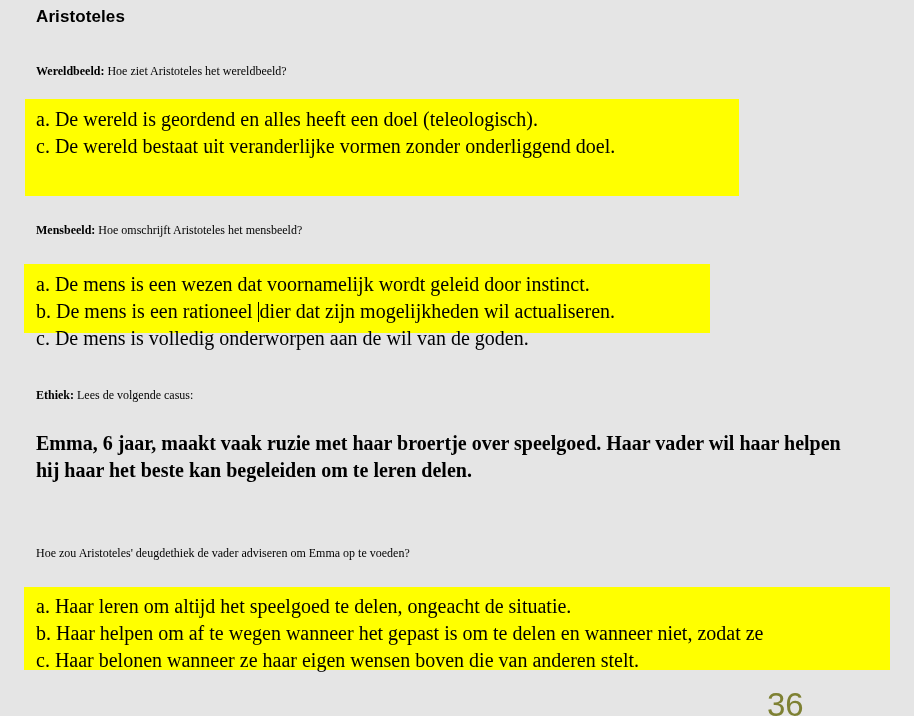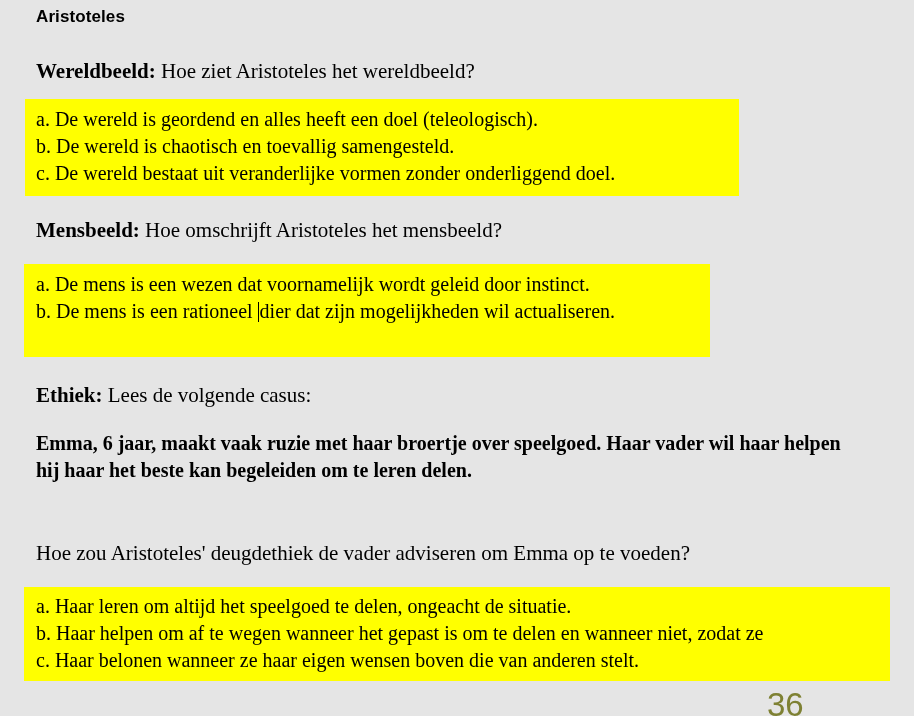"Wereldbeeld: Hoe ziet Aristoteles het" .qline { font-size: 21px -> 12px }
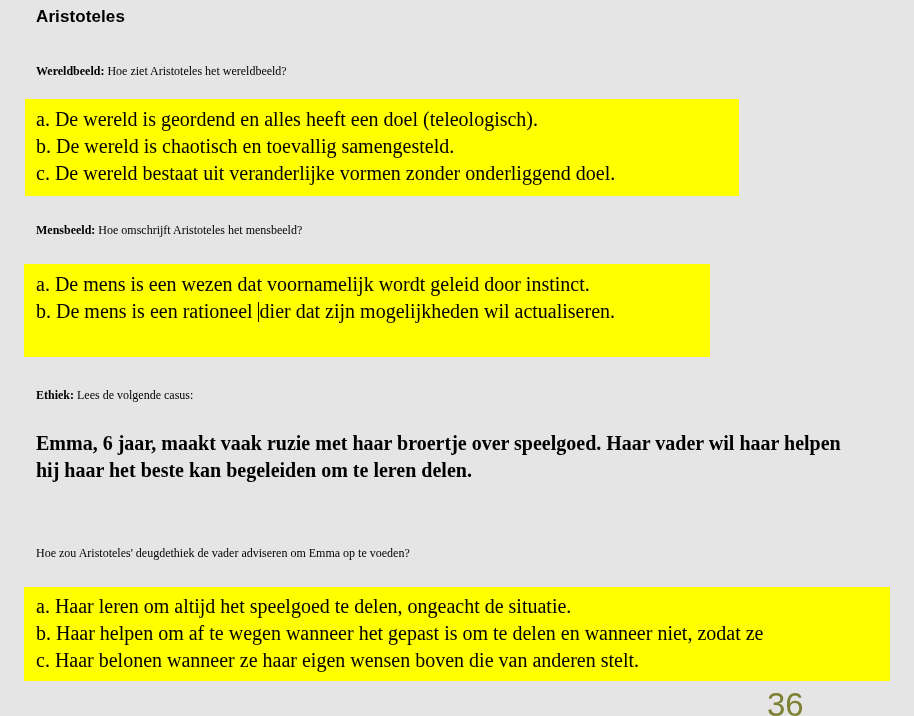"b. De wereld is chaotisch" div.line { html: <div>b. De wereld is chaotisch en toevallig samengesteld.</div> -> none }
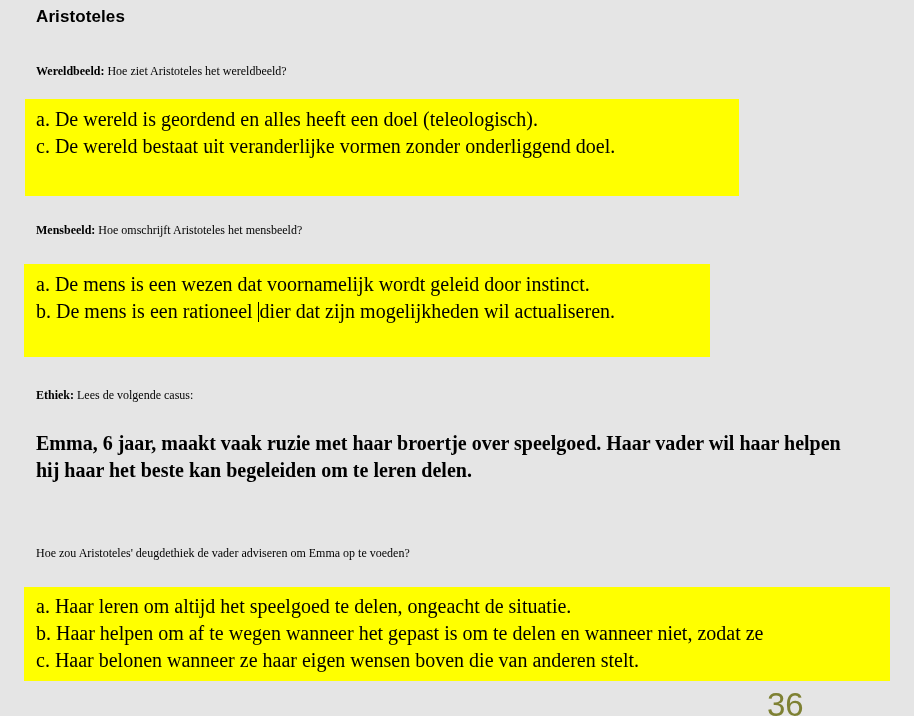"a. De mens is een" .hl2 { height: 93px -> 69px }
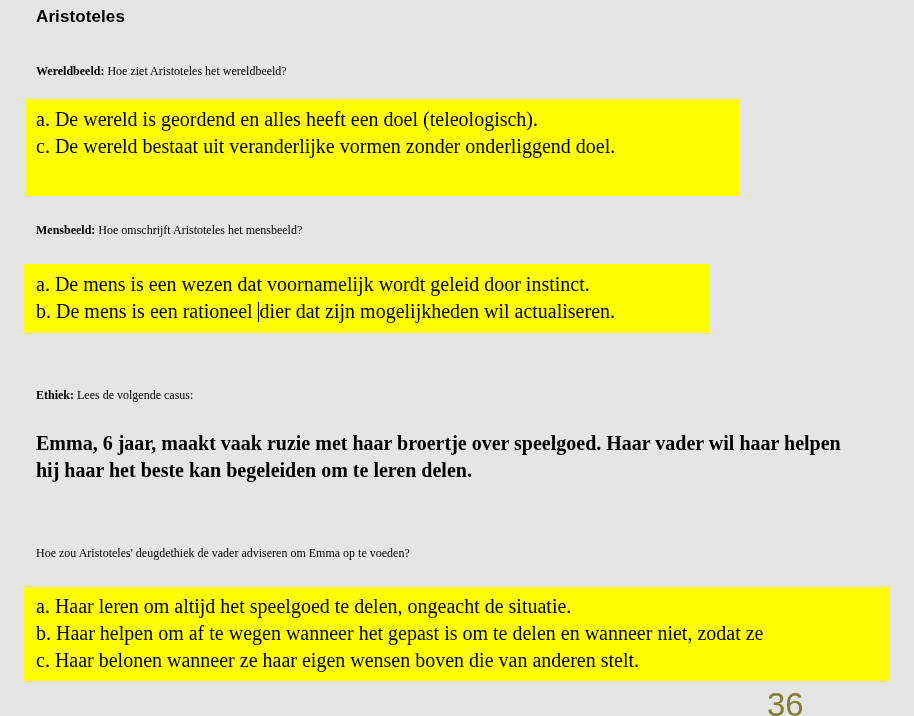"c. De mens is volledig" div.line { html: none -> <div>c. De mens is volledig onderworpen aan de wil van de goden.</div> }
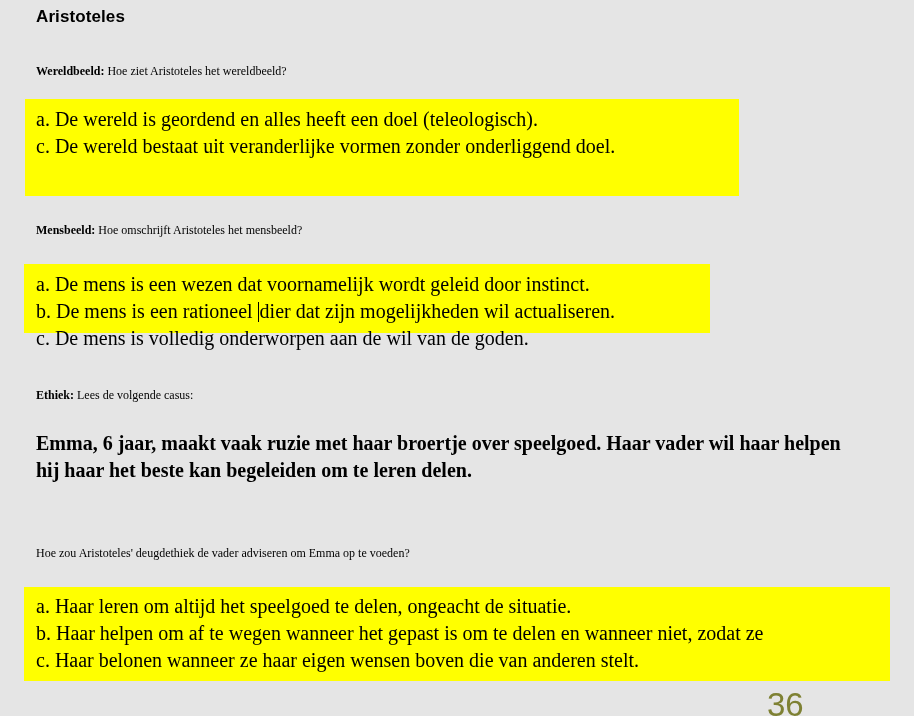"a. Haar leren om altijd" .hl3 { height: 94px -> 83px }
